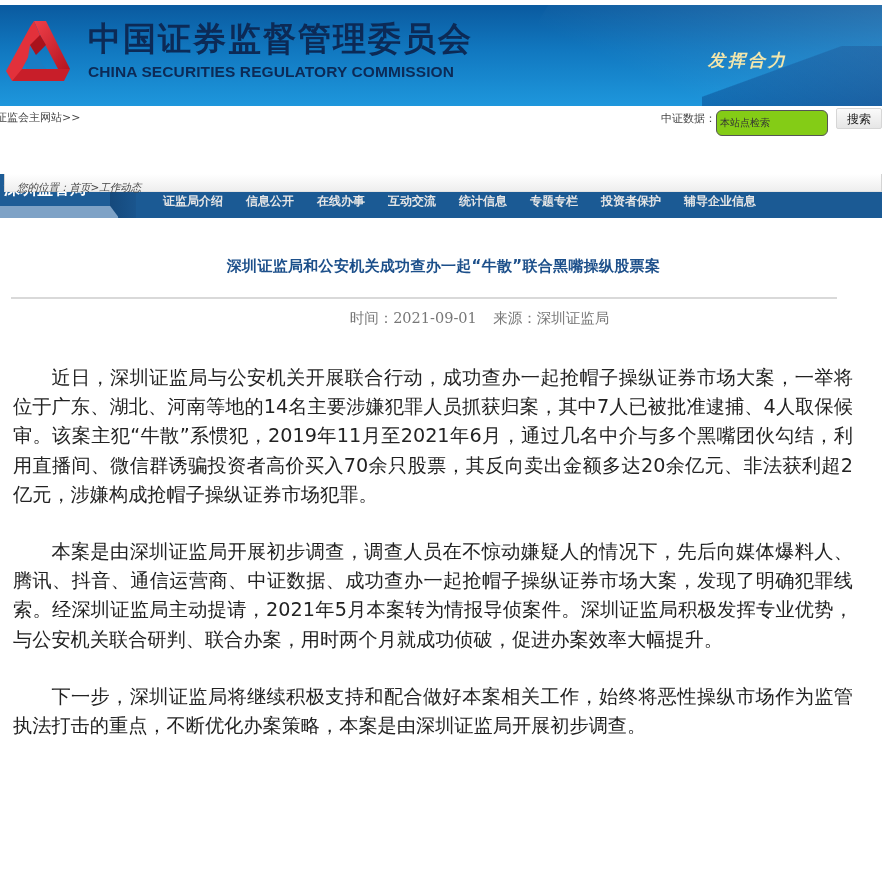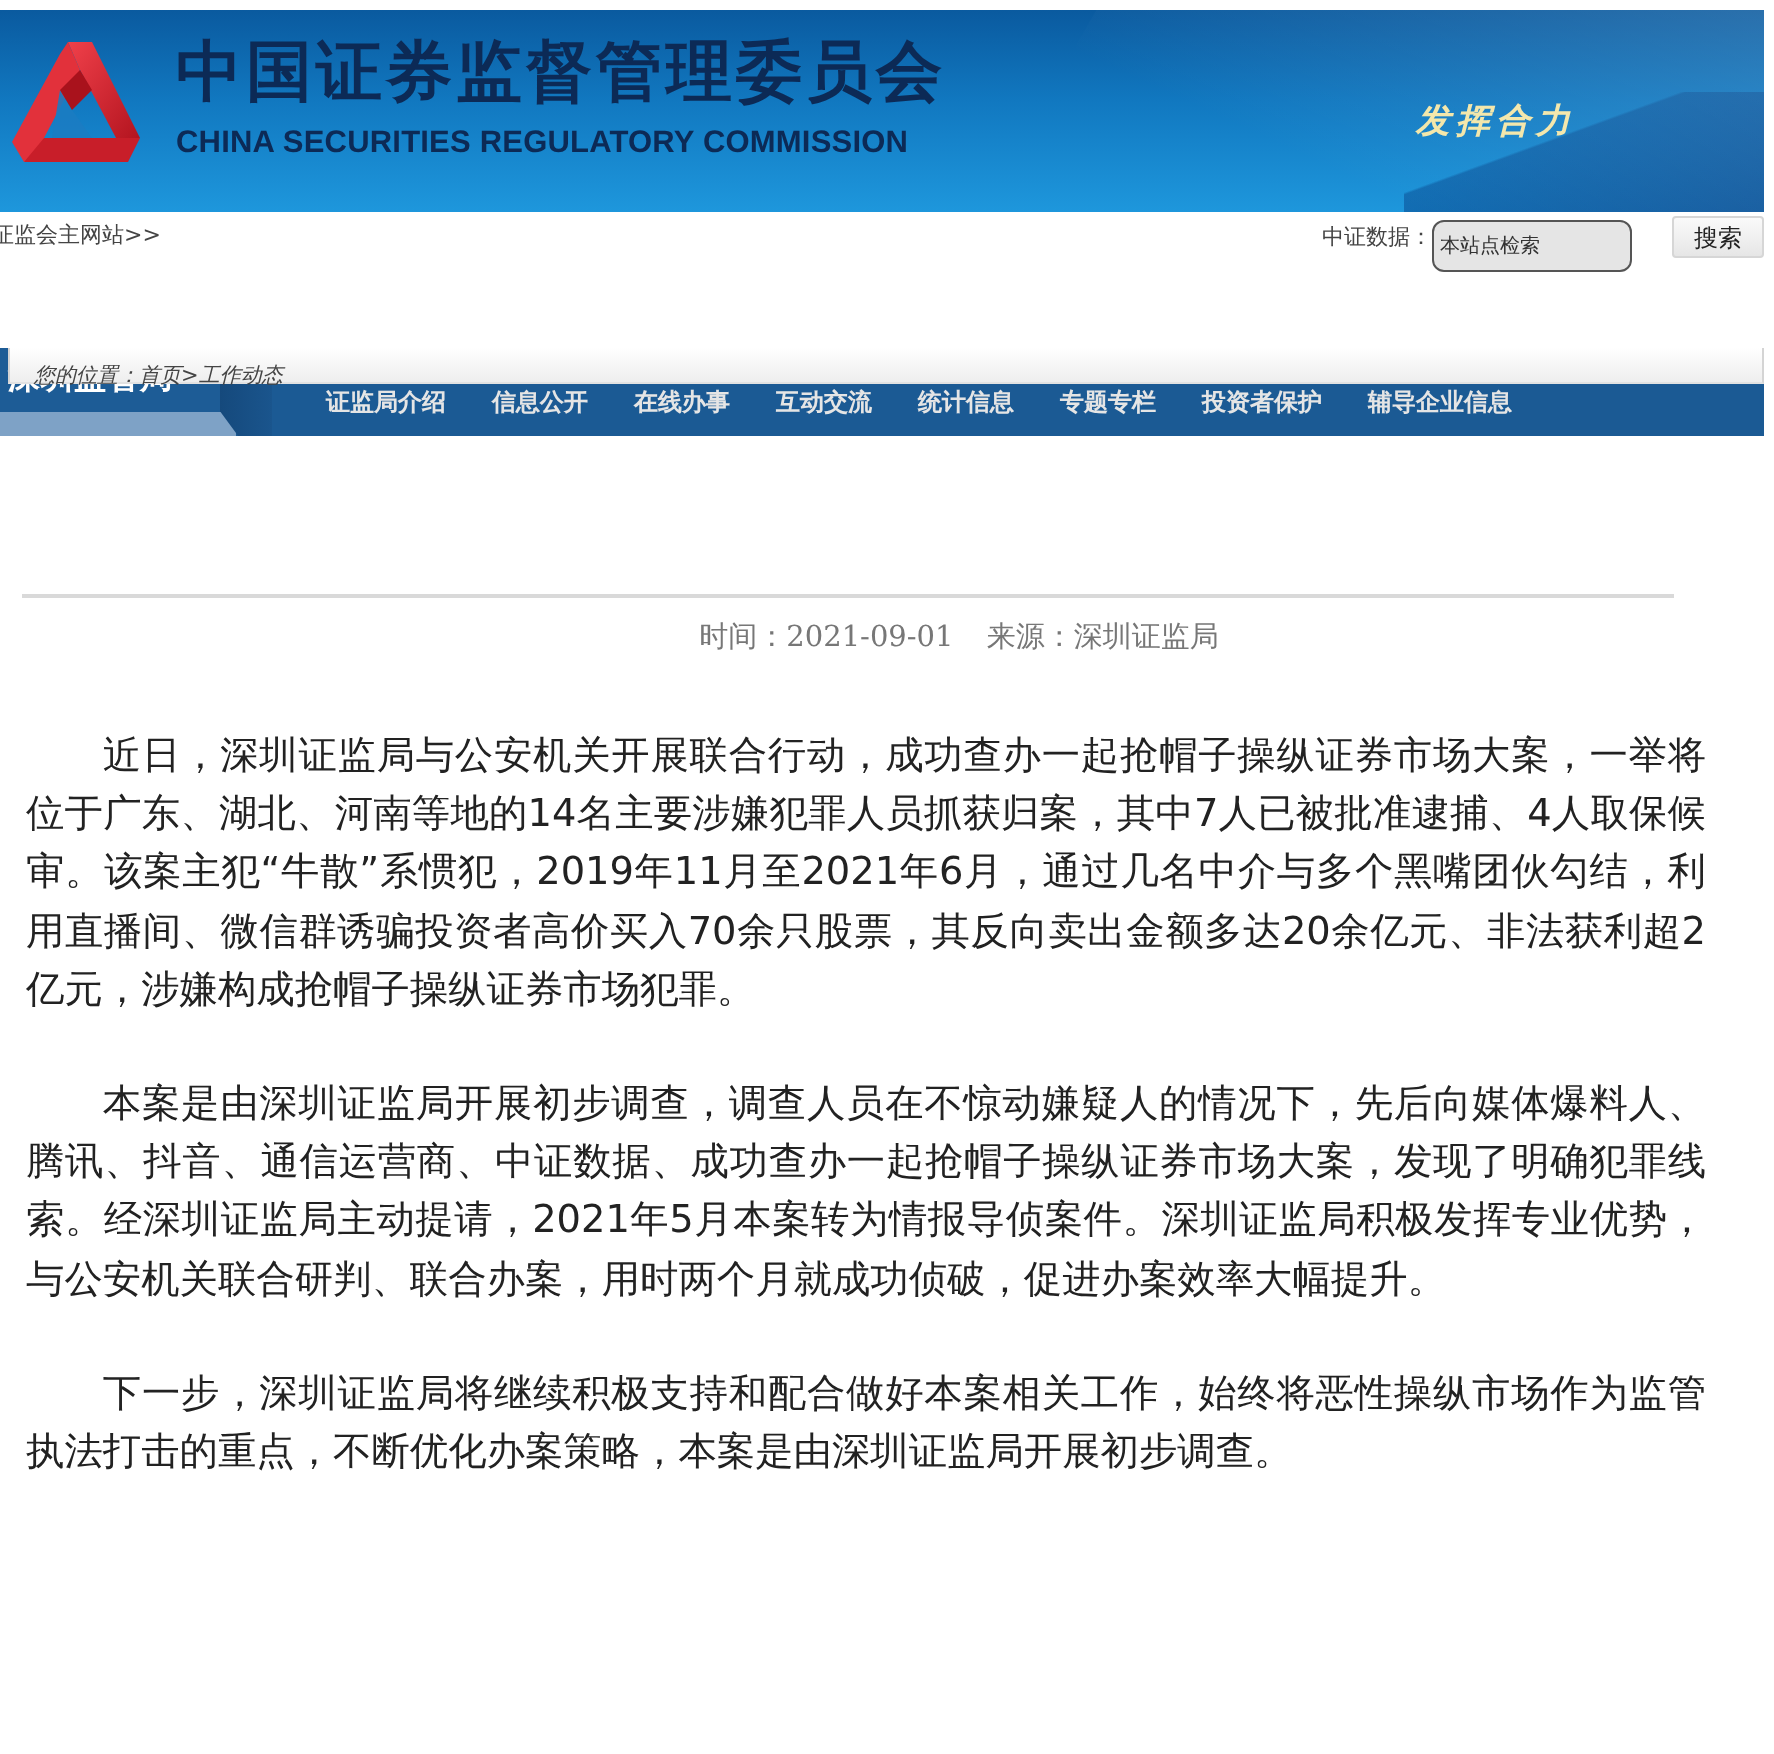"中国证券监督管理委员会" .cn-title { font-family: Liberation Mono, monospace -> Liberation Serif, serif }
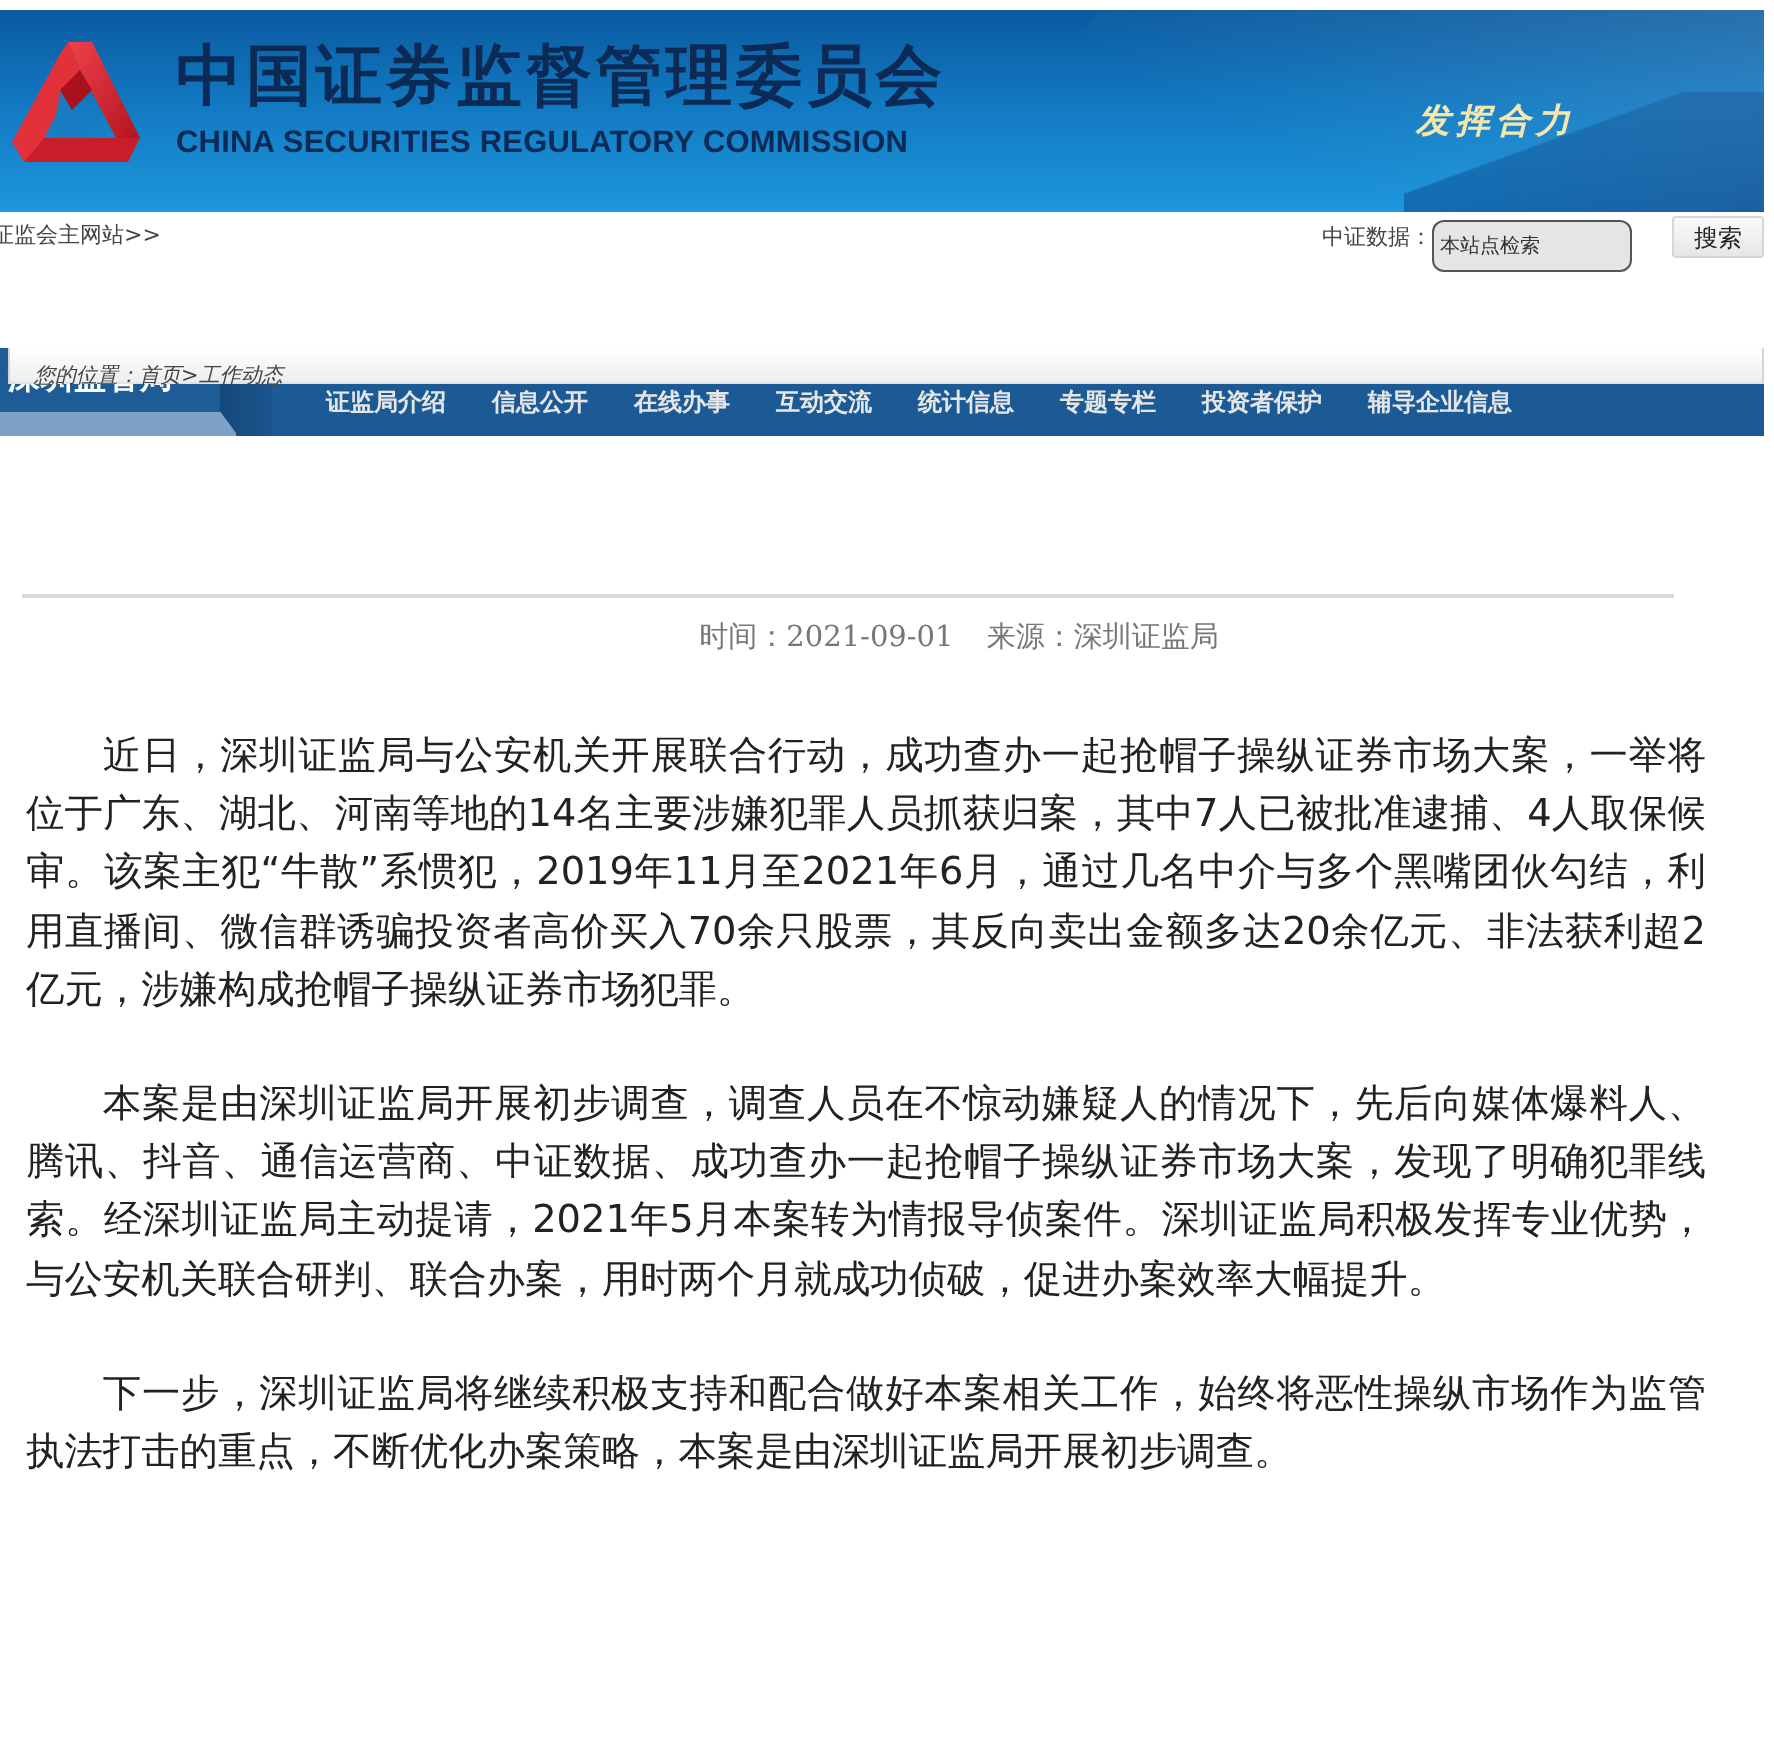"本站点检索" .search-input { background: #e5e5e5 -> #84cc16; width: 100px -> 112px }
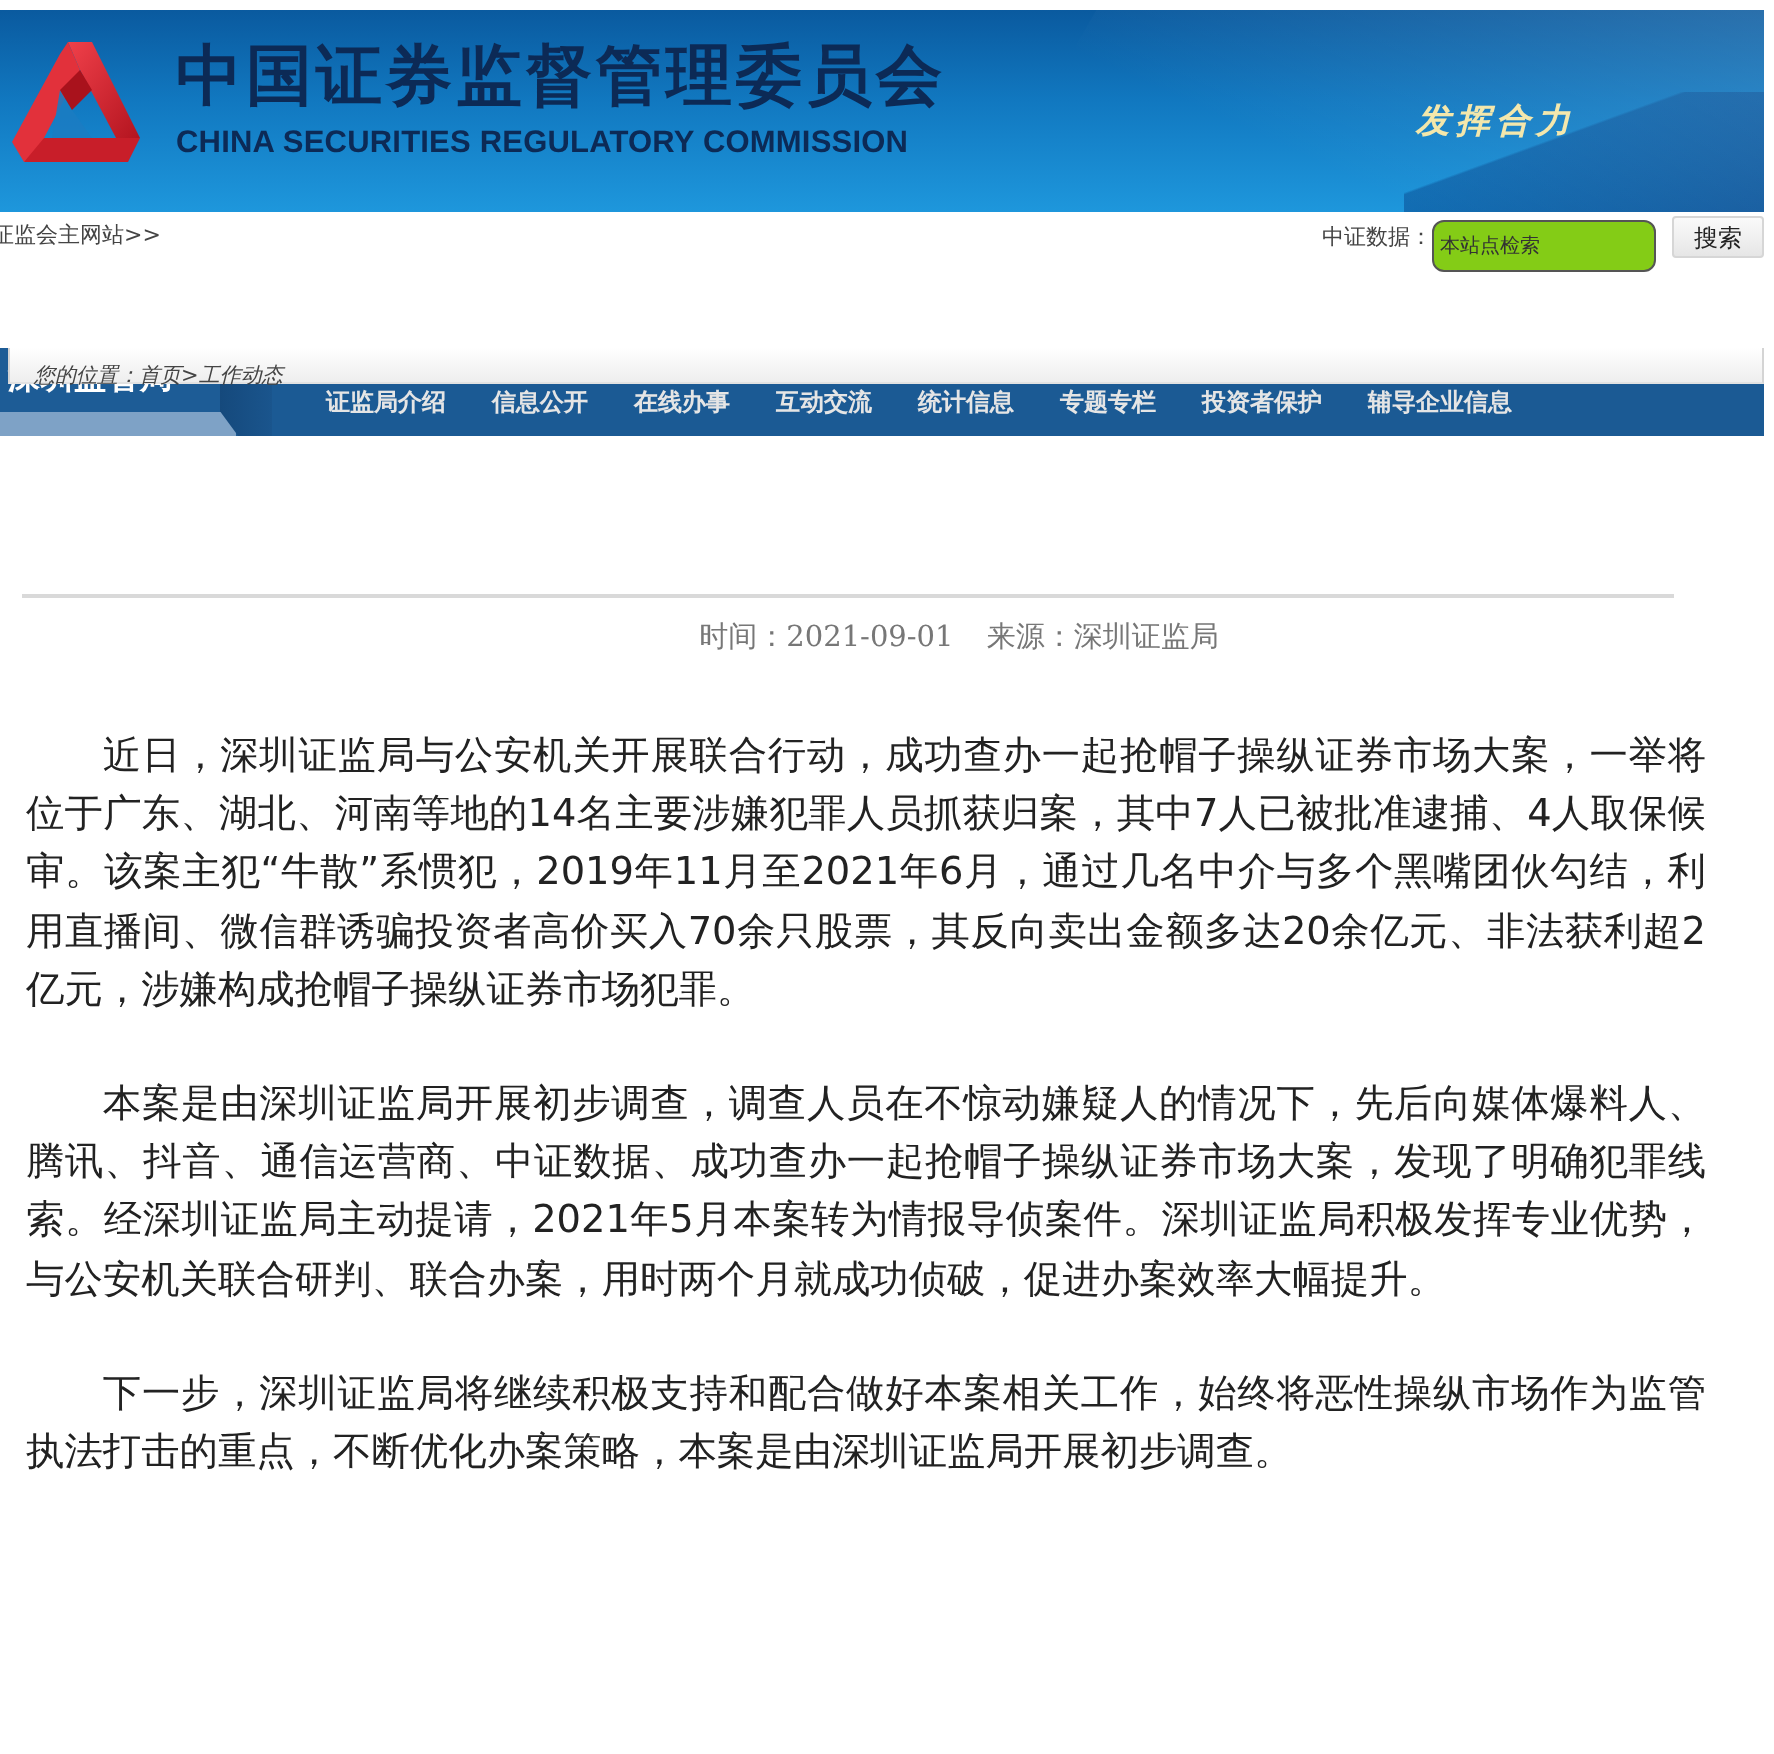"深圳证监局和公安机关成功查办一起“牛散”联合黑嘴操纵股票案" h1.article-title { html: none -> <h1>深圳证监局和公安机关成功查办一起“牛散”联合黑嘴操纵股票案</h1> }
